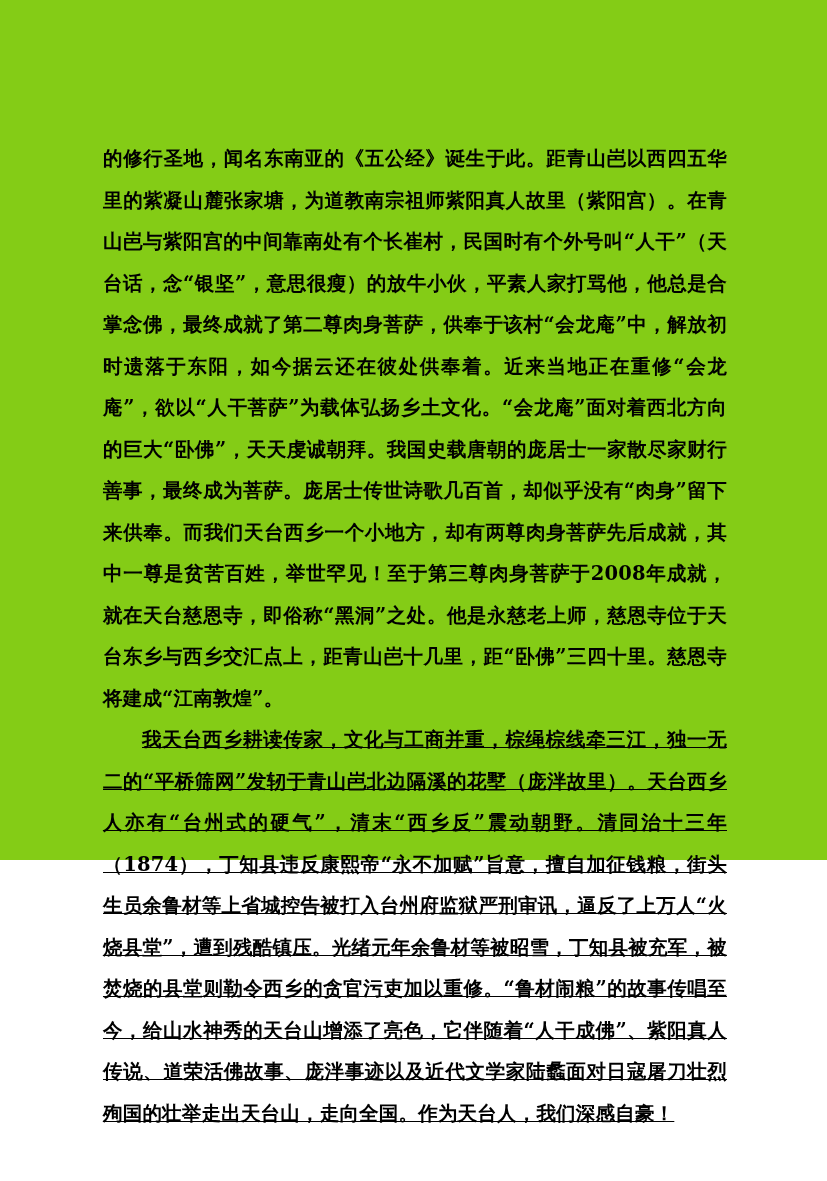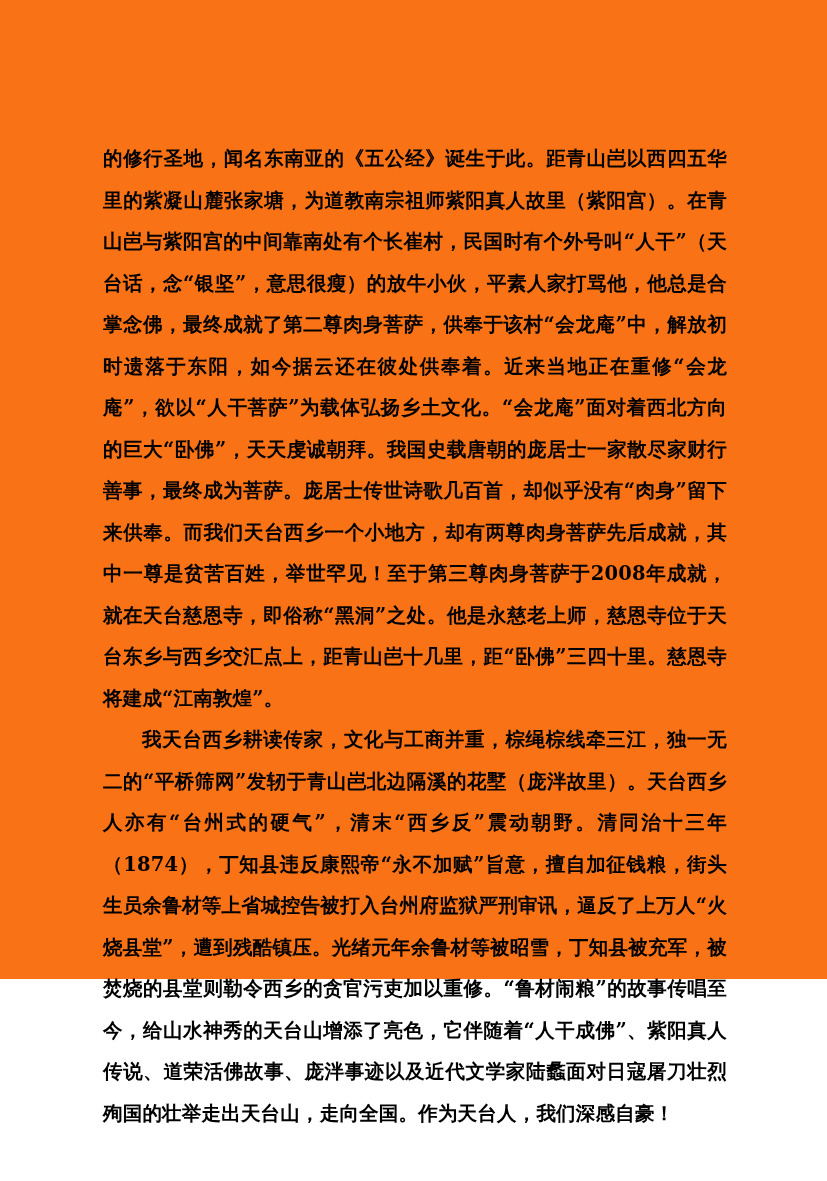"的修行圣地，闻名东南亚的《五公经》诞生于此。距青山岜以西四五华里的紫凝山麓张家塘" .page { background: #f97316 -> #84cc16; height: 979px -> 860px }
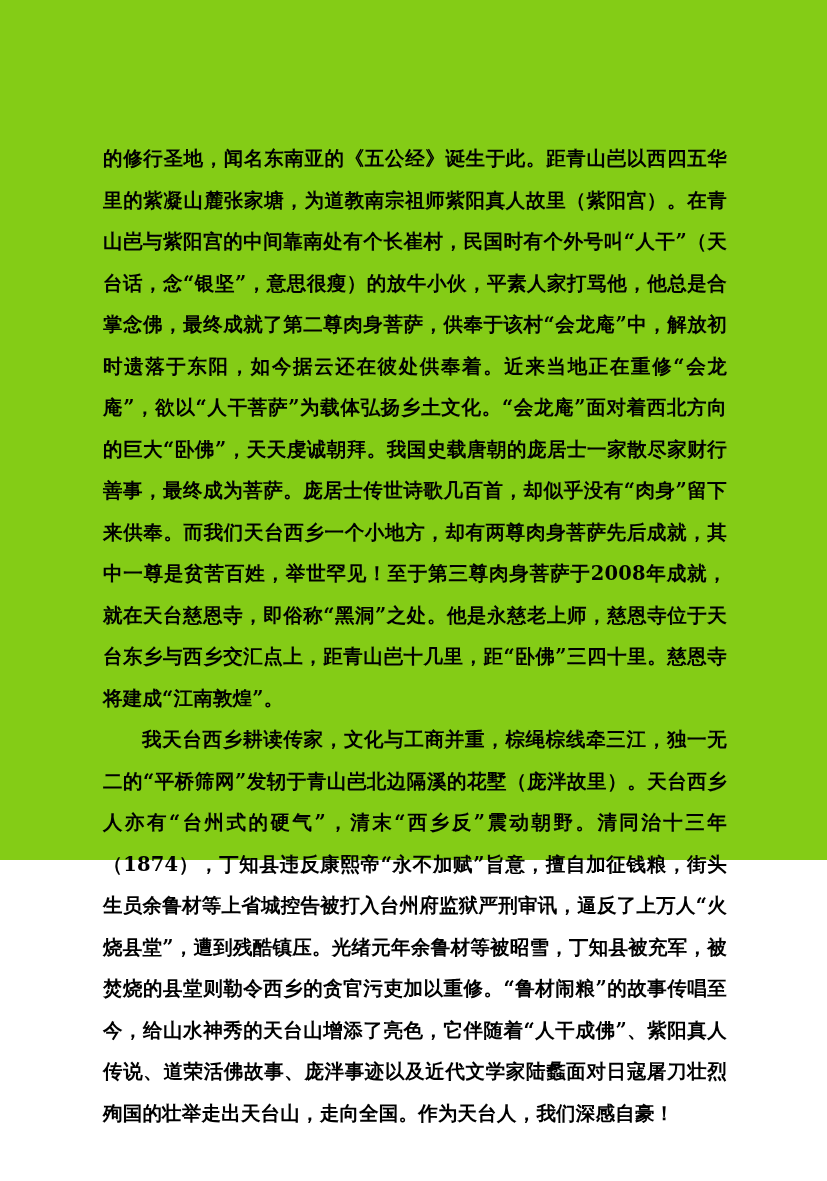"我天台西乡耕读传家，文化与工商并重，棕绳棕线牵三江，独一无二的“平桥筛网”发轫于" p.para.indent { text-decoration: none -> underline }
